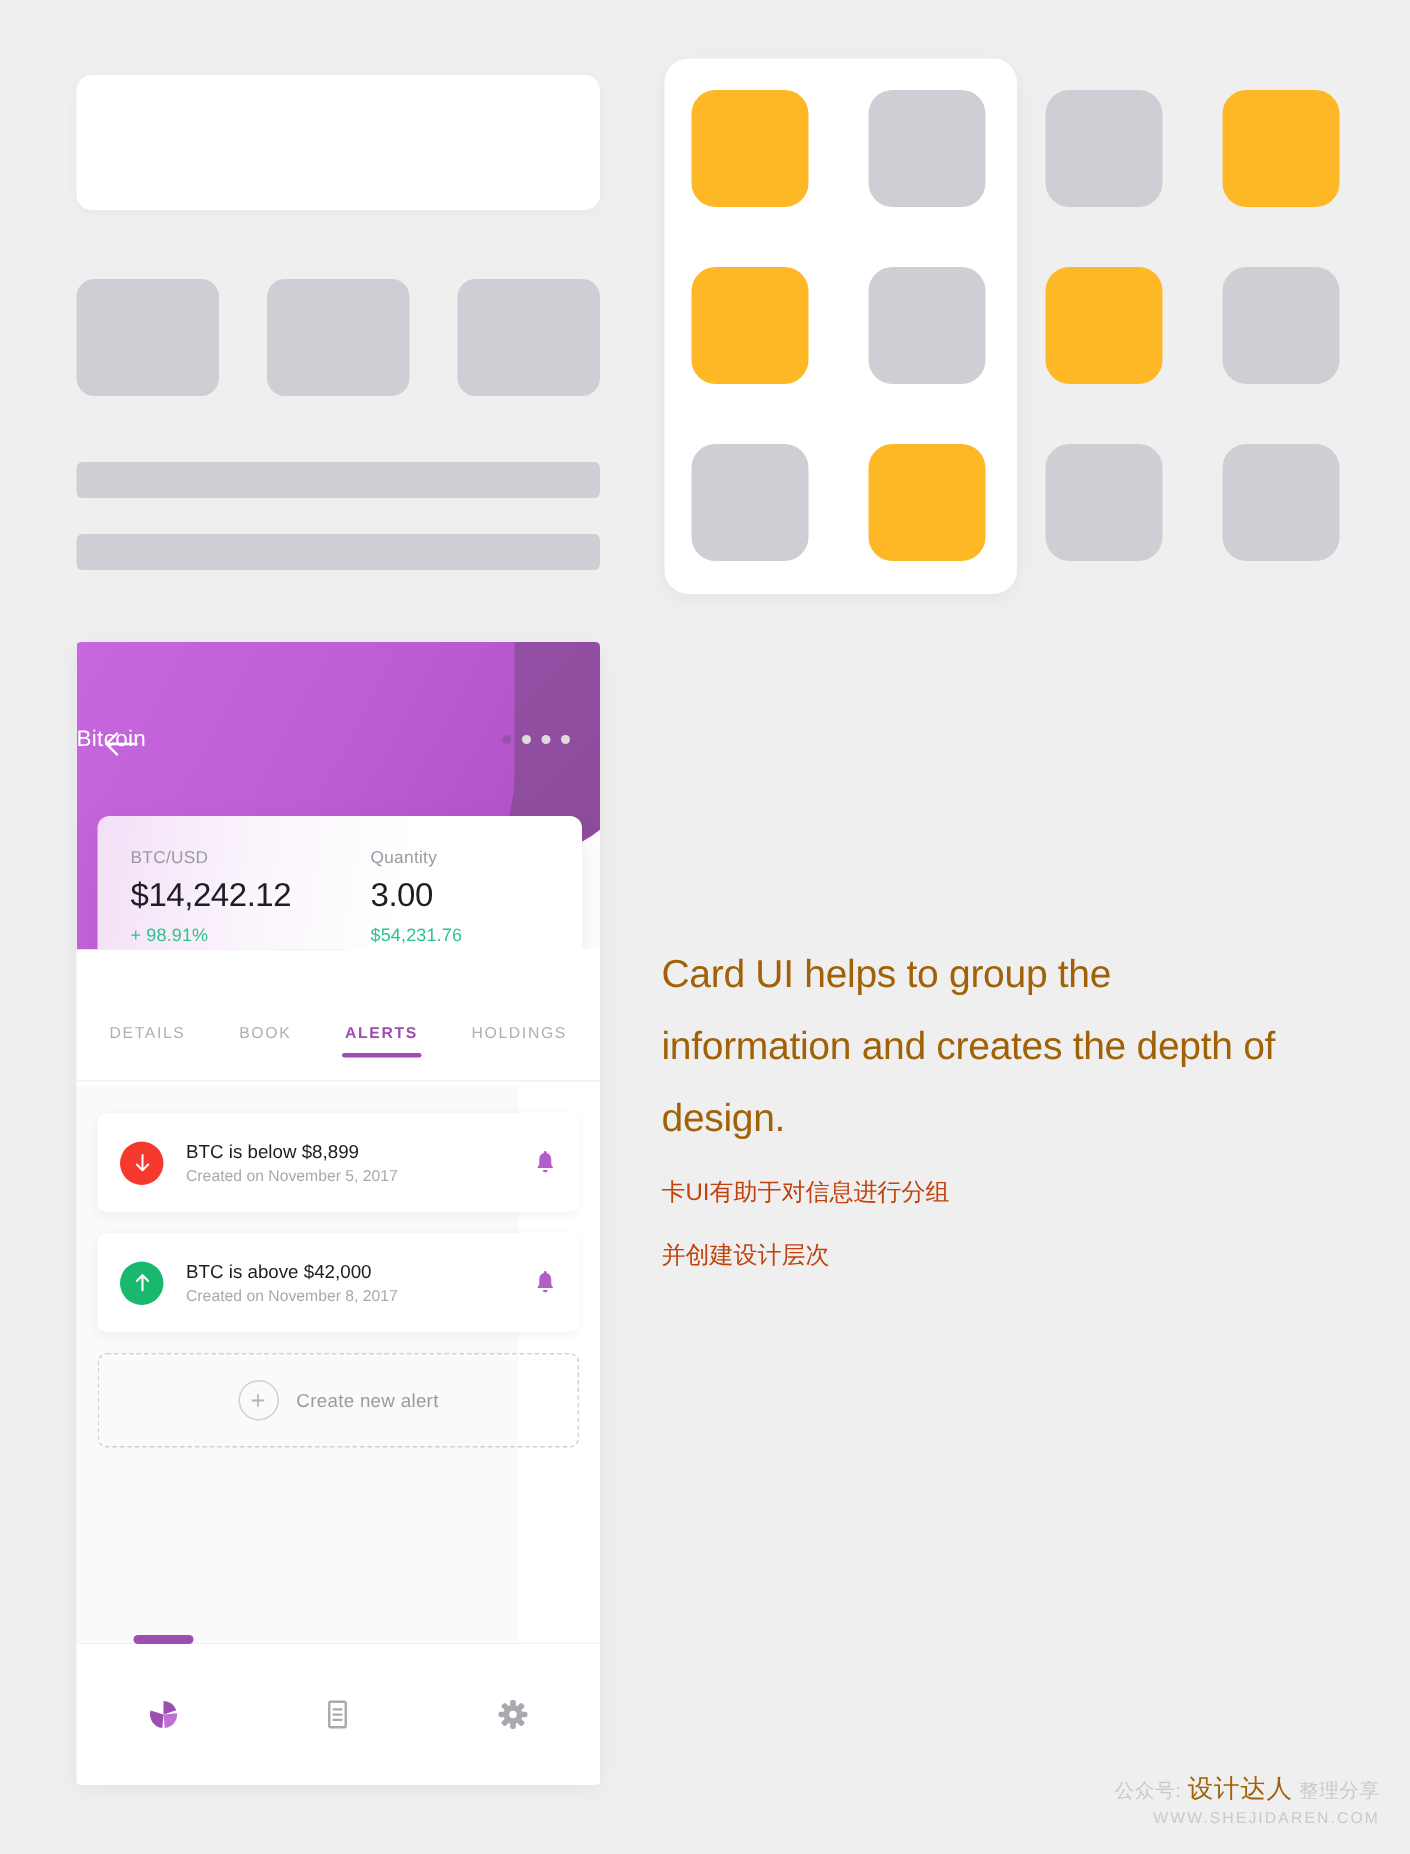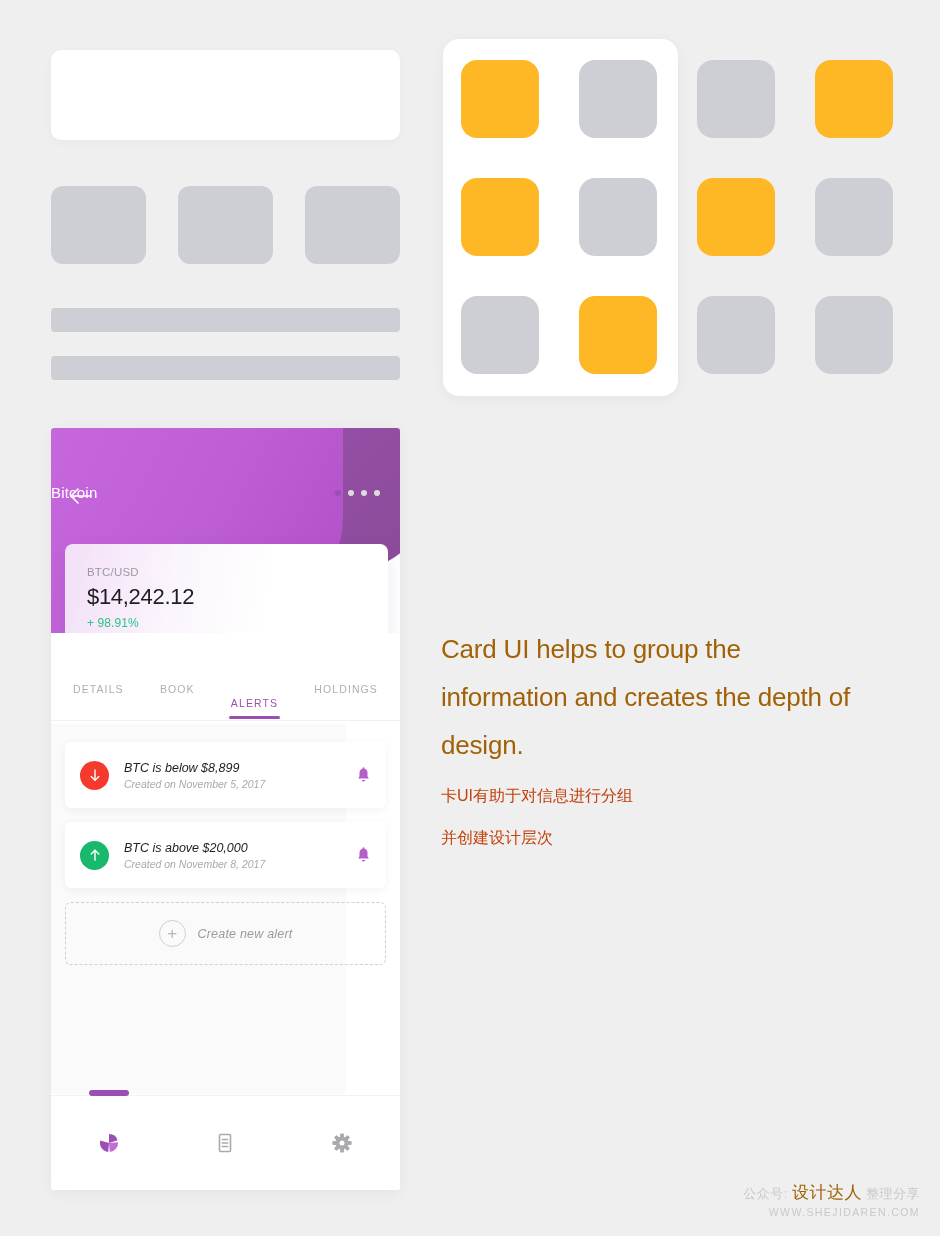"Quantity" div.quote-col { html: none -> <div> <div>Quantity</div> <div>3.00</div> <div>$54,231.76</div> </div> }
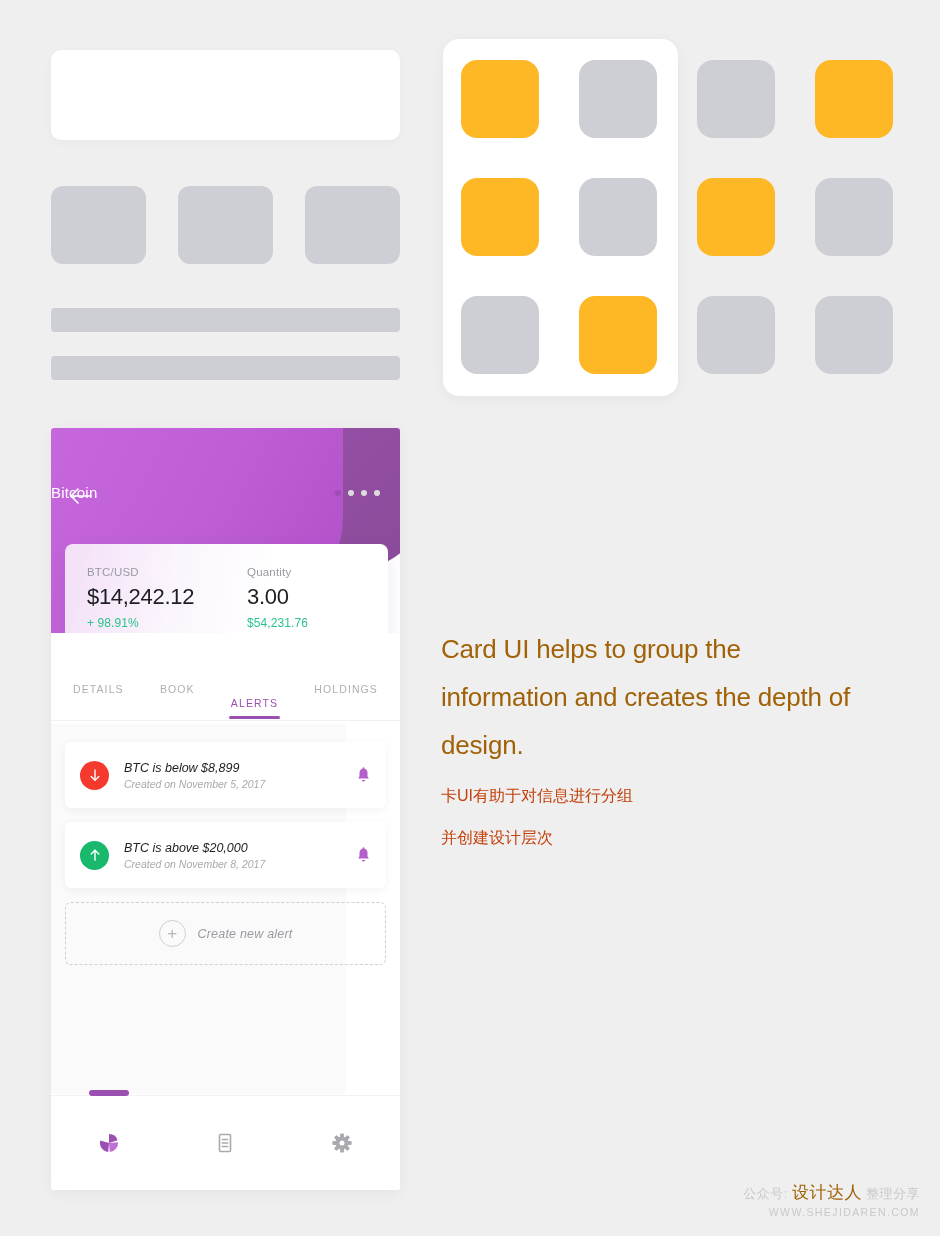"ALERTS" .tab.active { font-weight: normal -> bold; margin-top: 14px -> none }
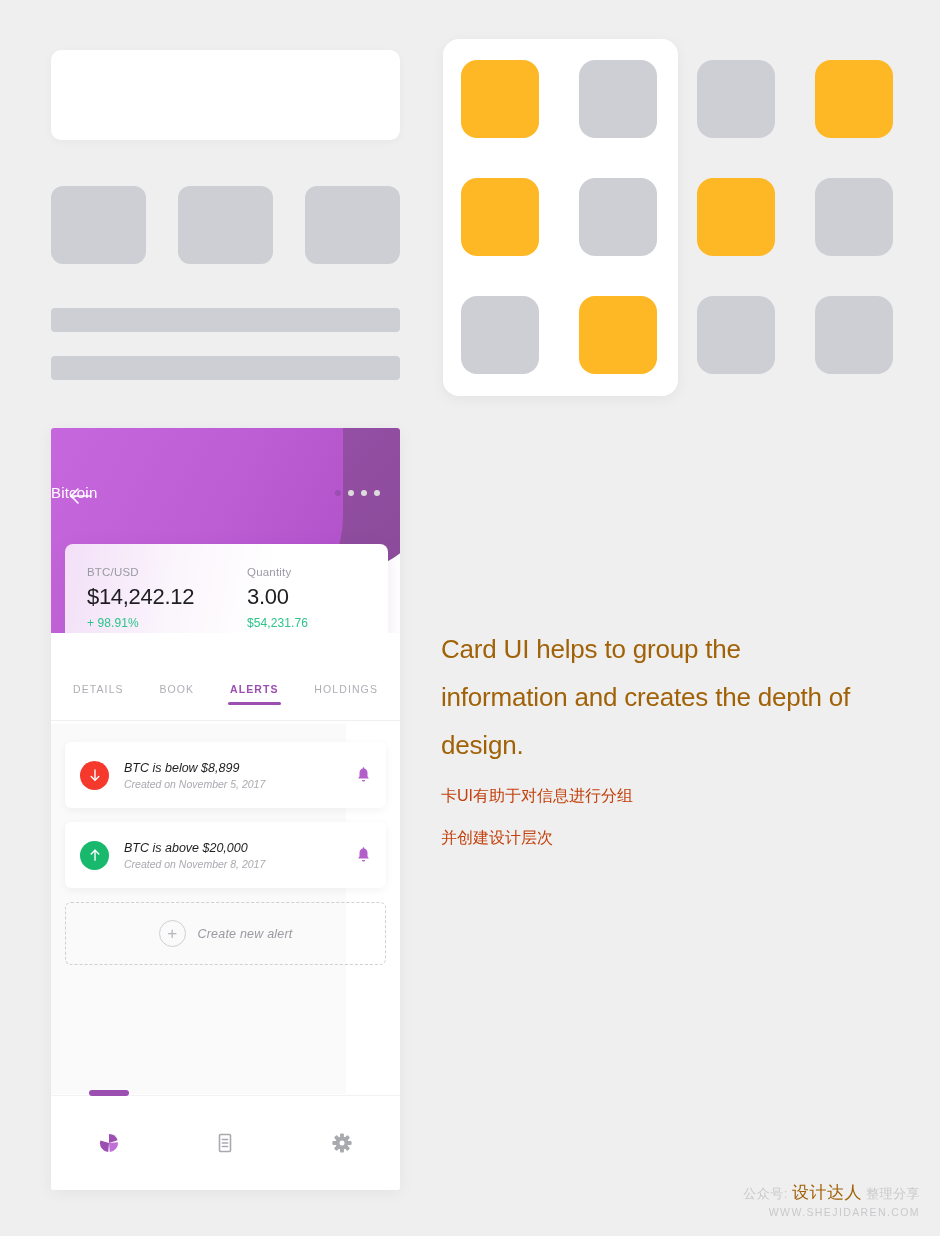"BTC is below $8,899" .phone-body { font-style: italic -> none }
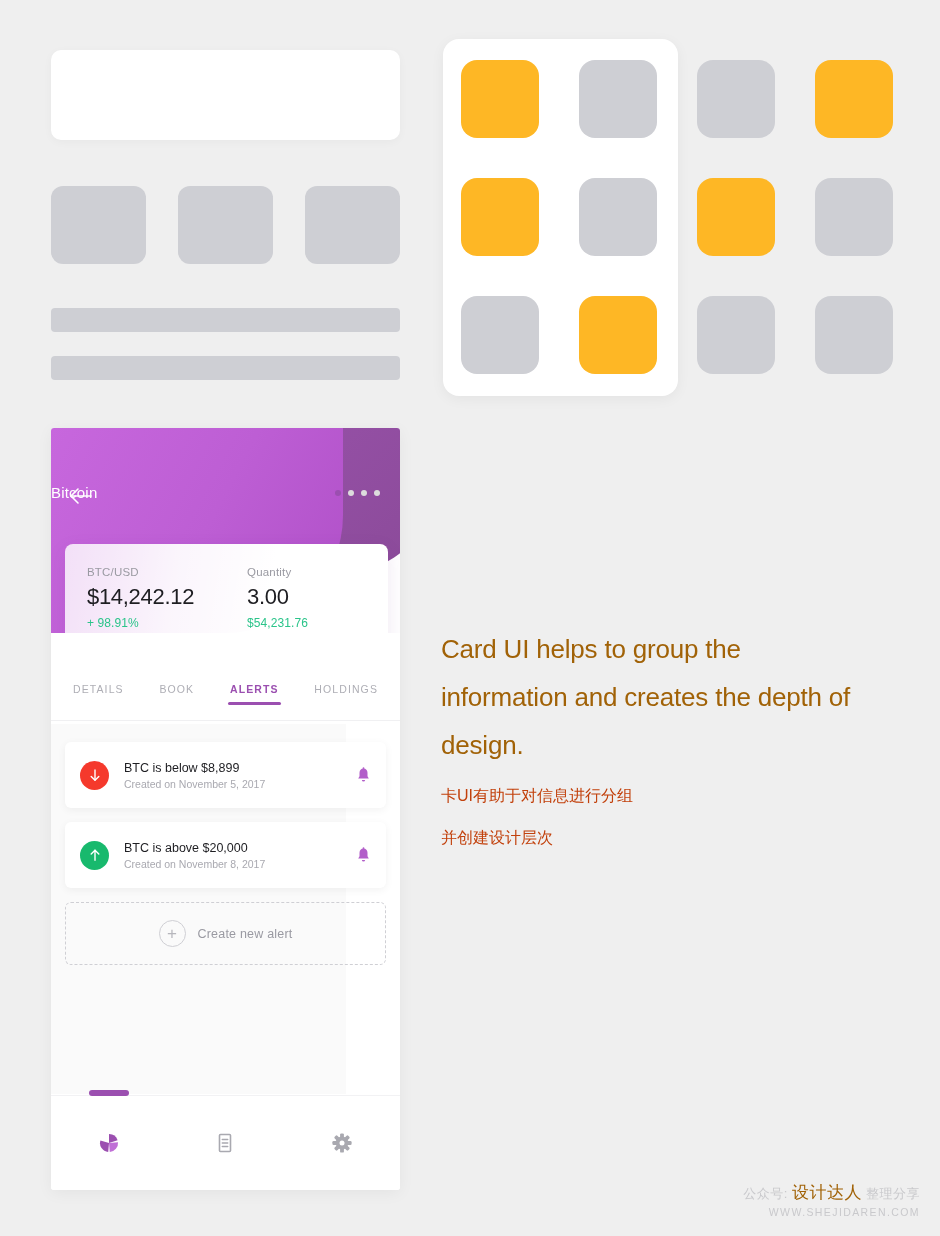"BTC is above $20,000" div.alert-title { text: $20,000 -> $42,000 }
